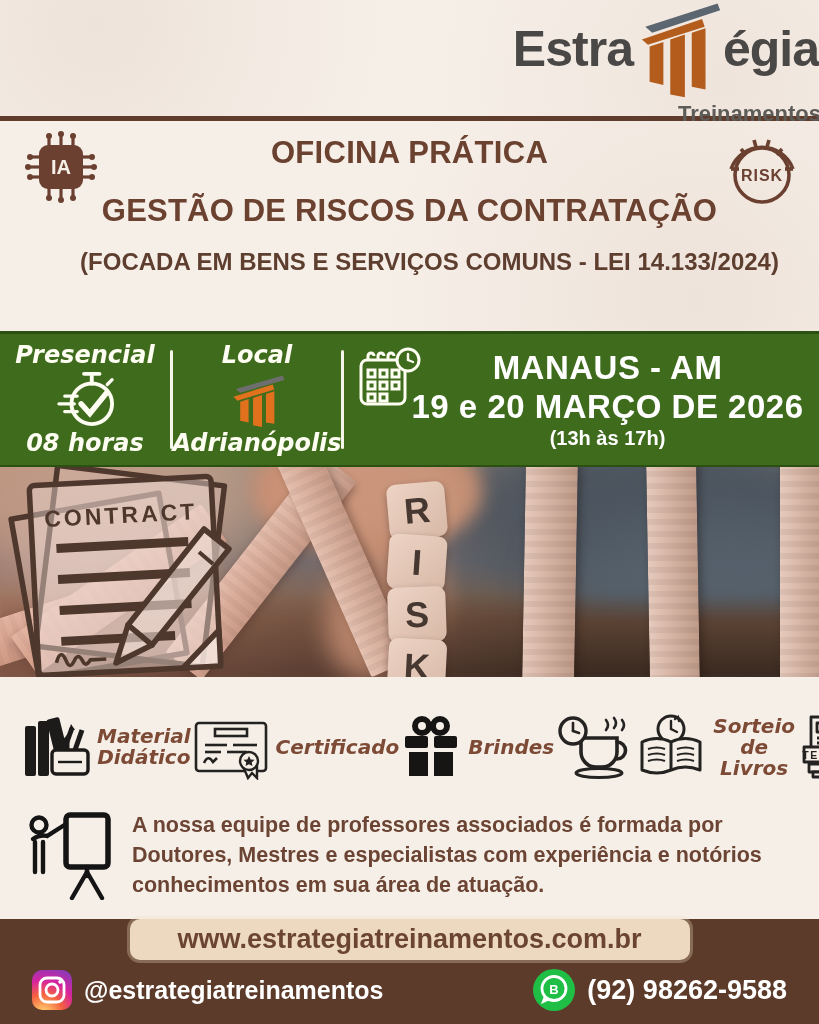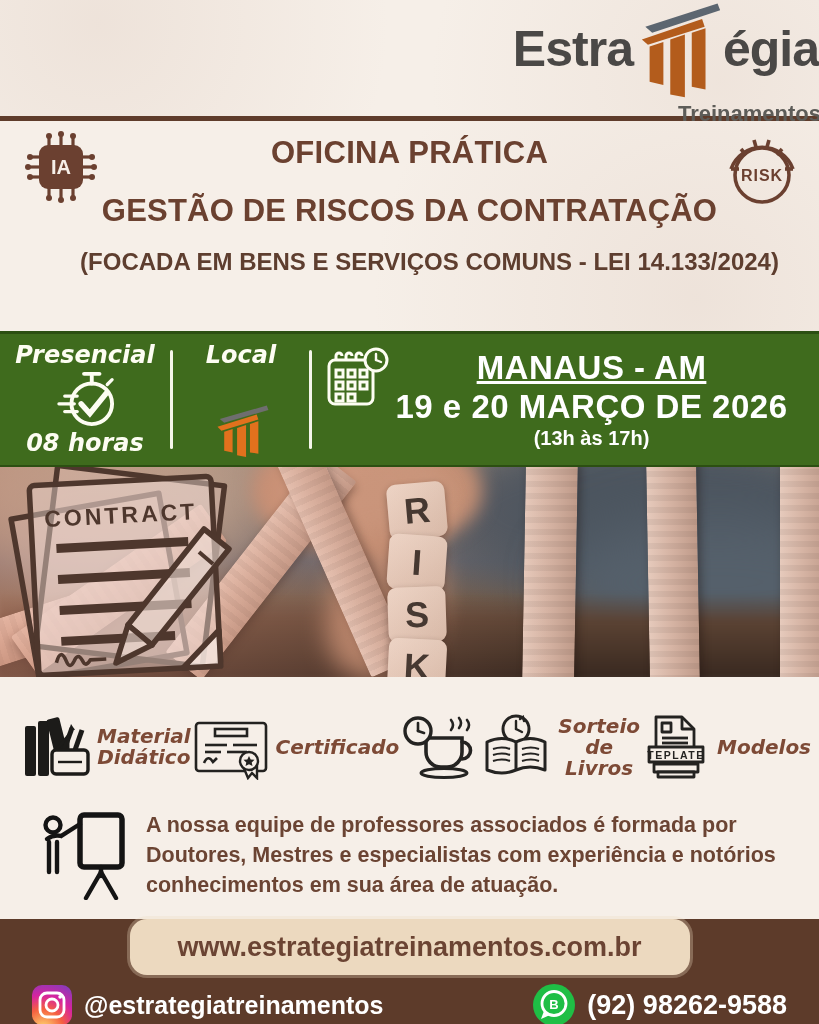"Local" .ib-col.location { width: 136px -> 168px }
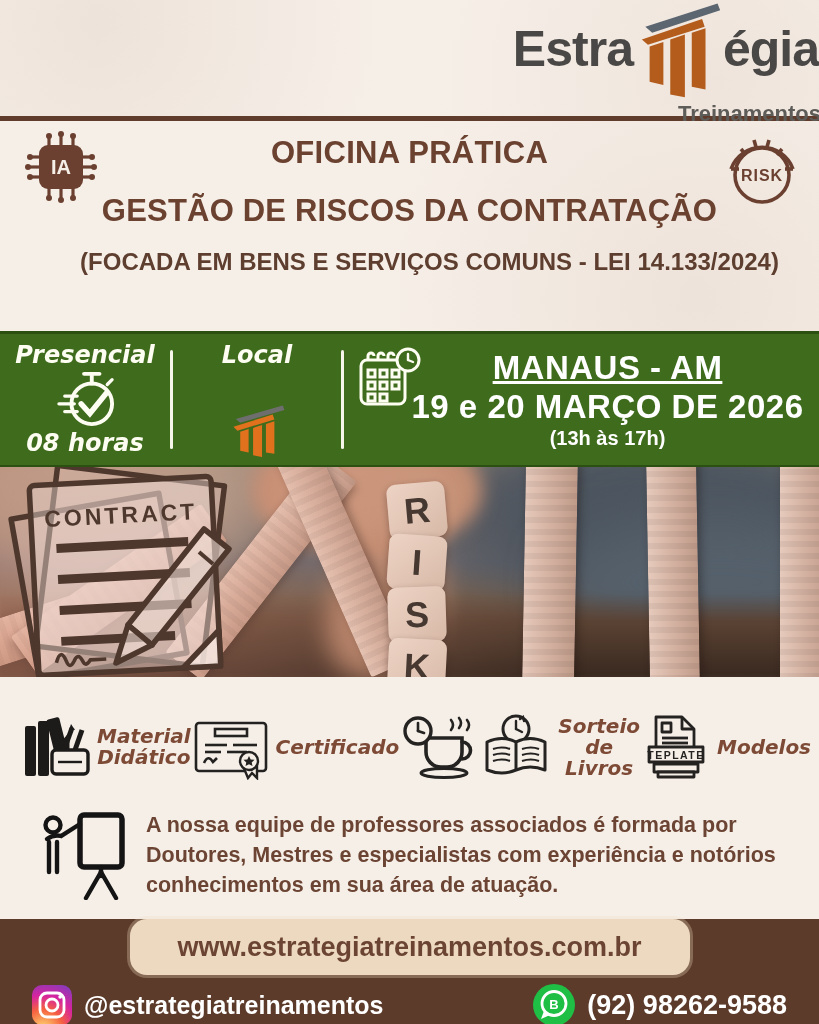"MANAUS - AM" .ib-city { text-decoration: underline -> none }
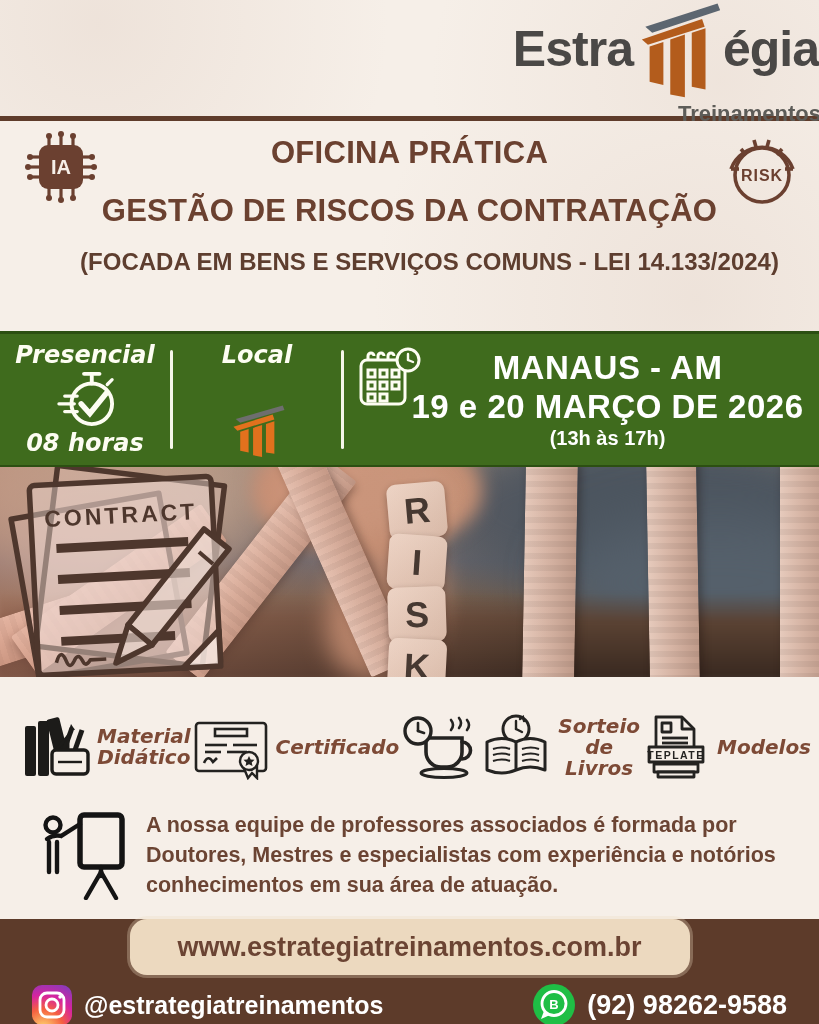"Adrianópolis" span.ib-value { html: none -> <span>Adrianópolis</span> }
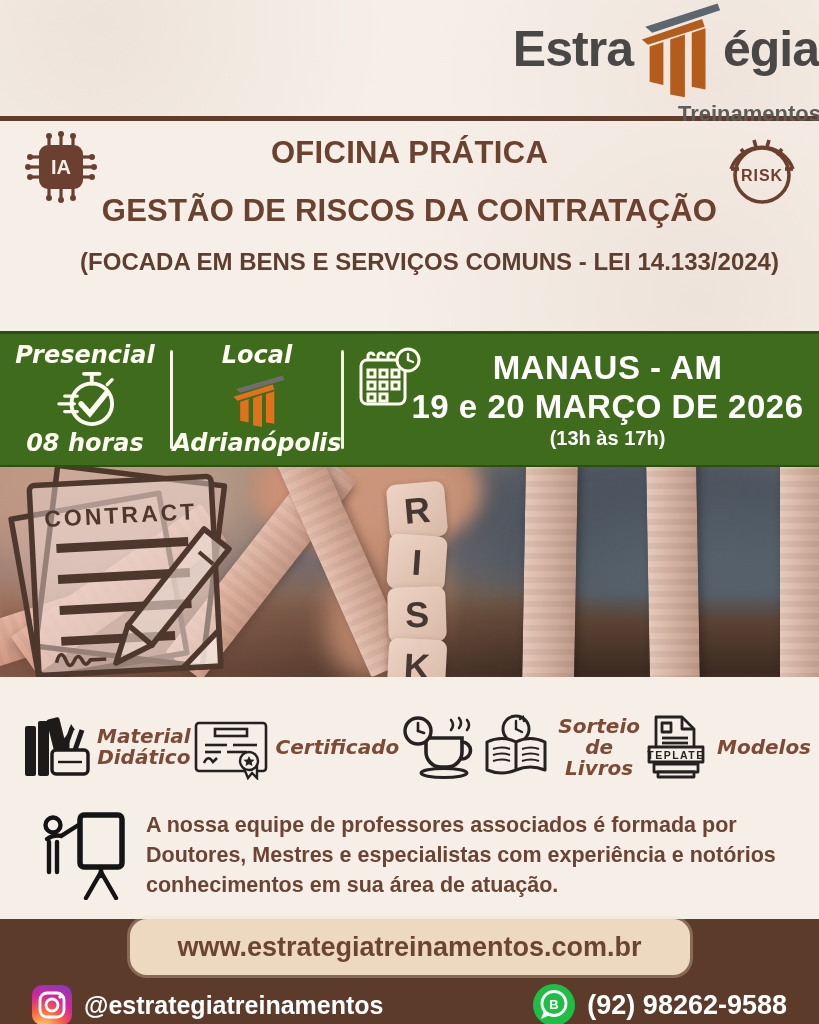"Brindes" div.benefit { html: none -> <div> <div> <svg> <g> <circle></circle> <circle></circle> </g> <rect></rect> <rect></rect> <rect></rect> <rect></rect> </svg> </div> <span>Brindes</span> </div> }
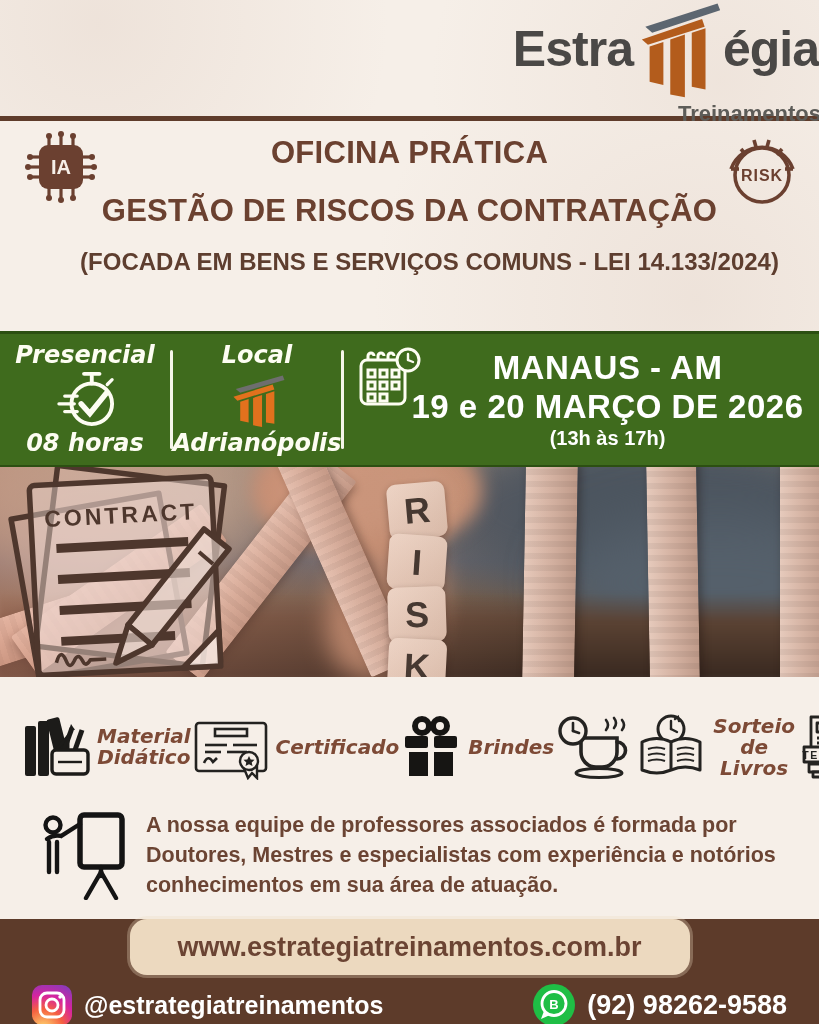"A nossa equipe de professores" .team { padding: 0 40px -> 0 26px }
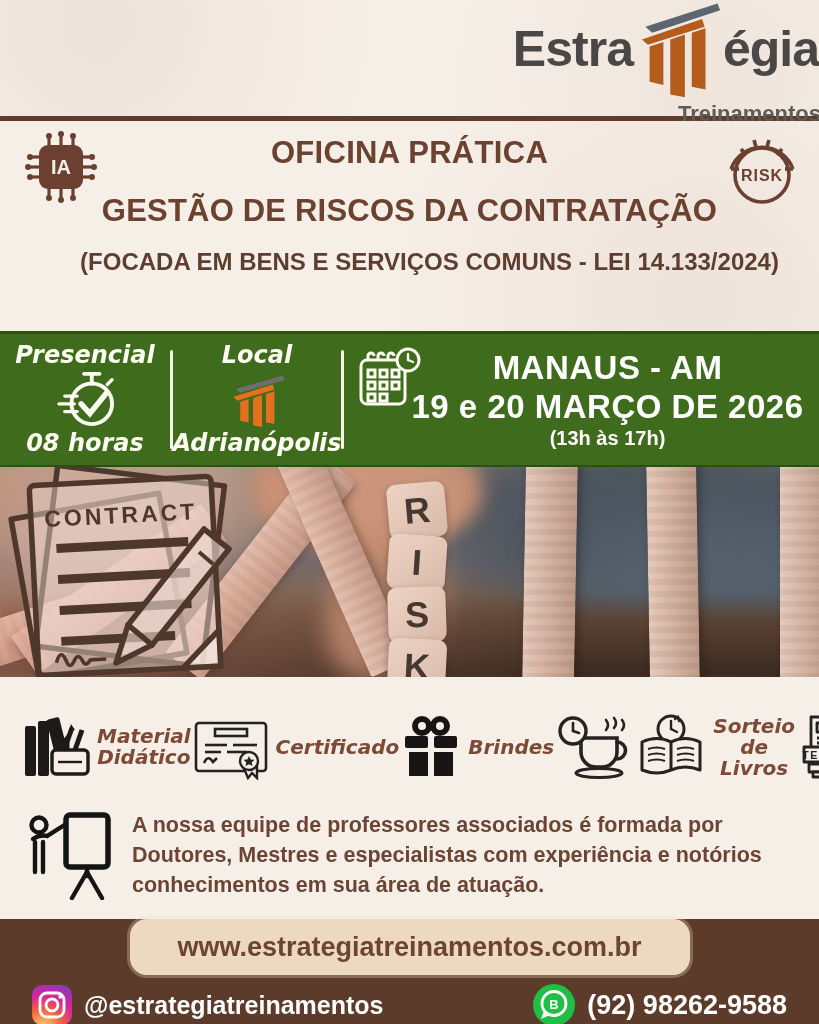"www.estrategiatreinamentos.com.br" .site-pill { border-radius: 17px -> 10px; height: 56px -> 41px }
